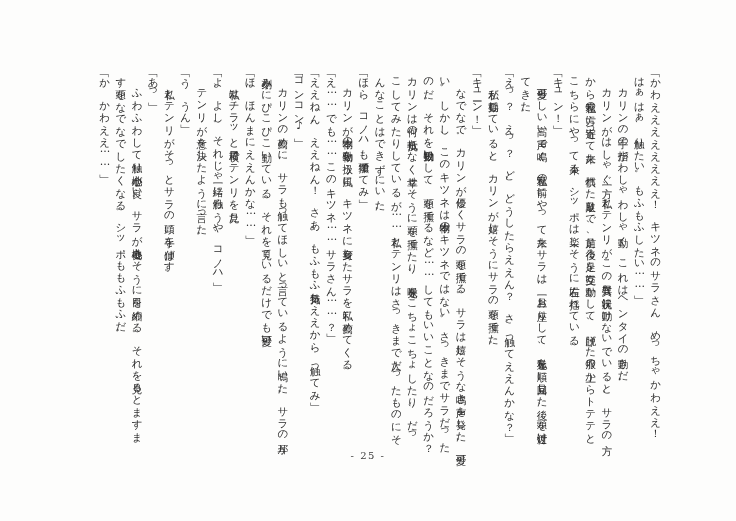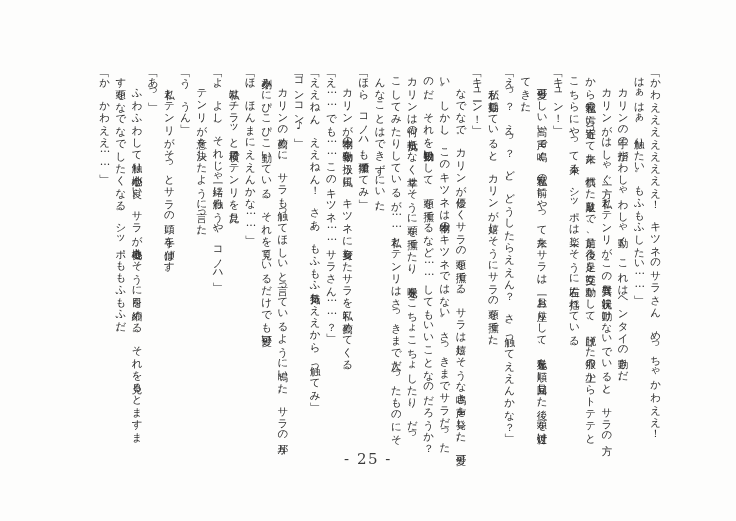"- 25 -" .page-number { font-size: 15px -> 10px }
